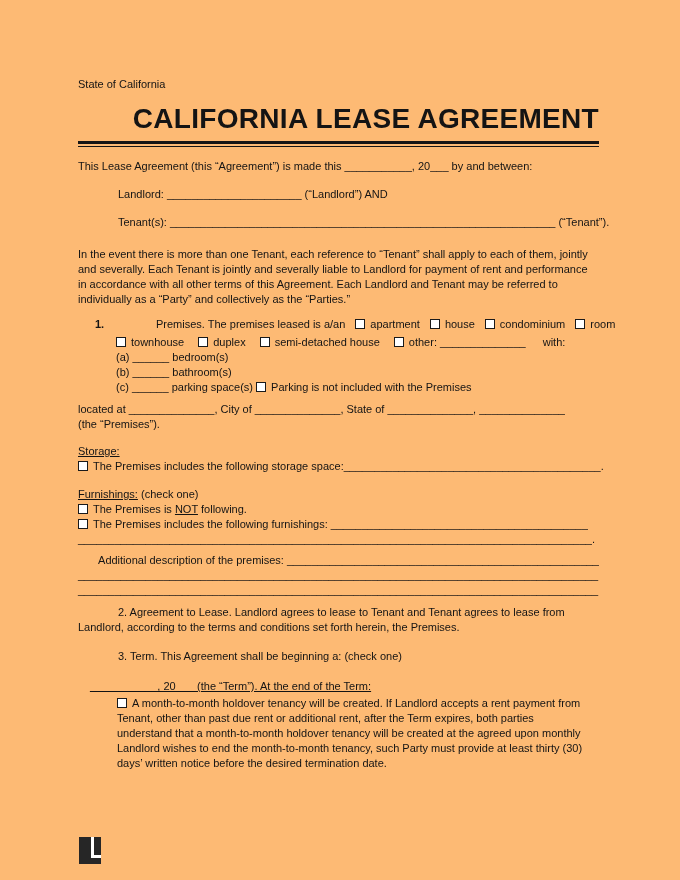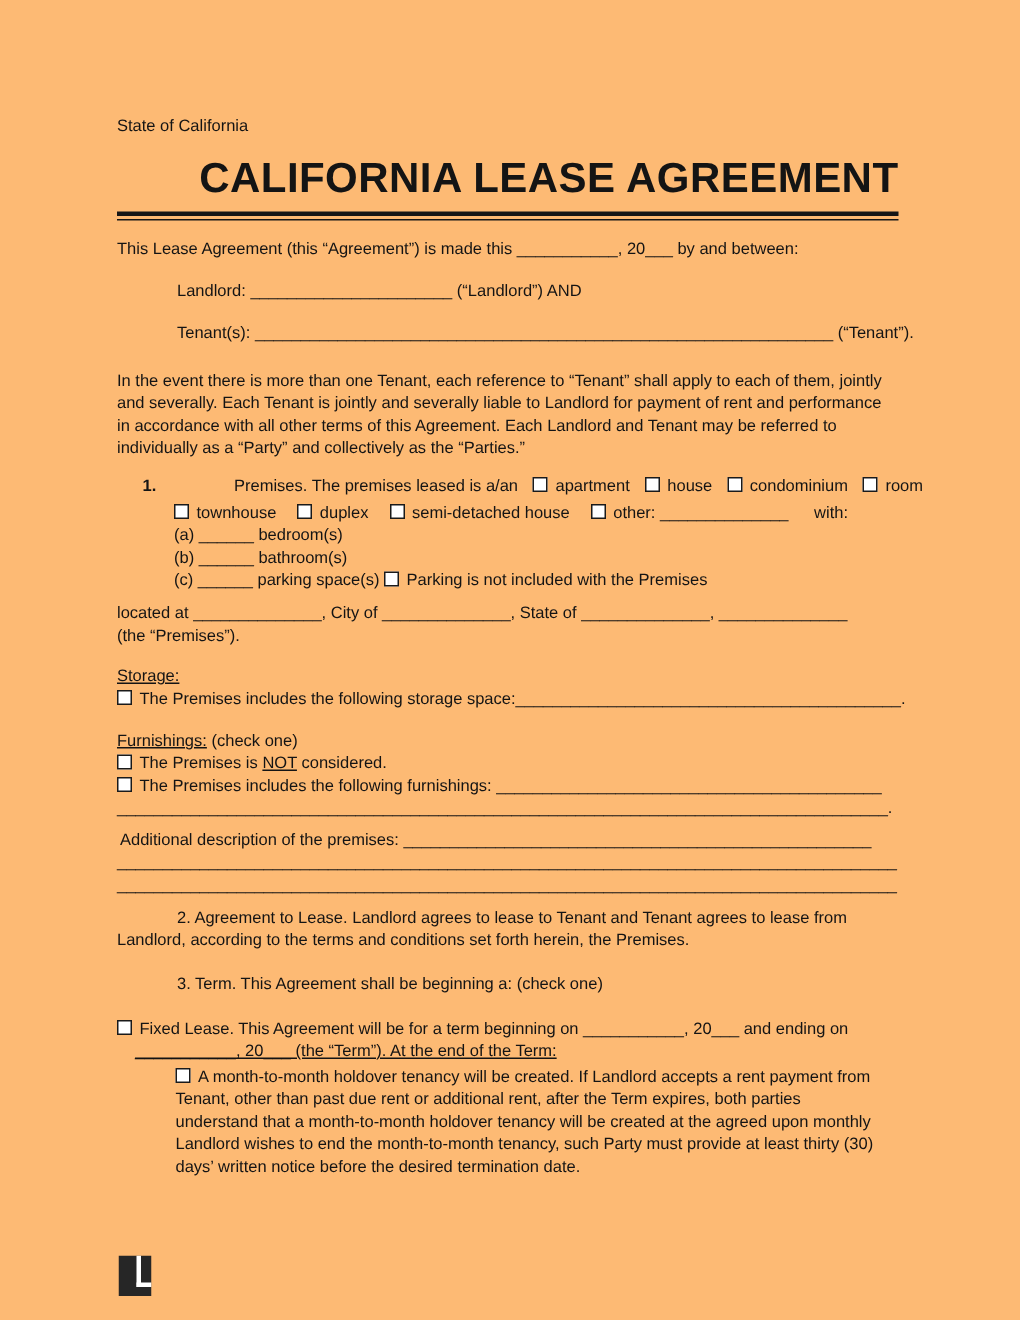"considered." span { text: considered -> following }
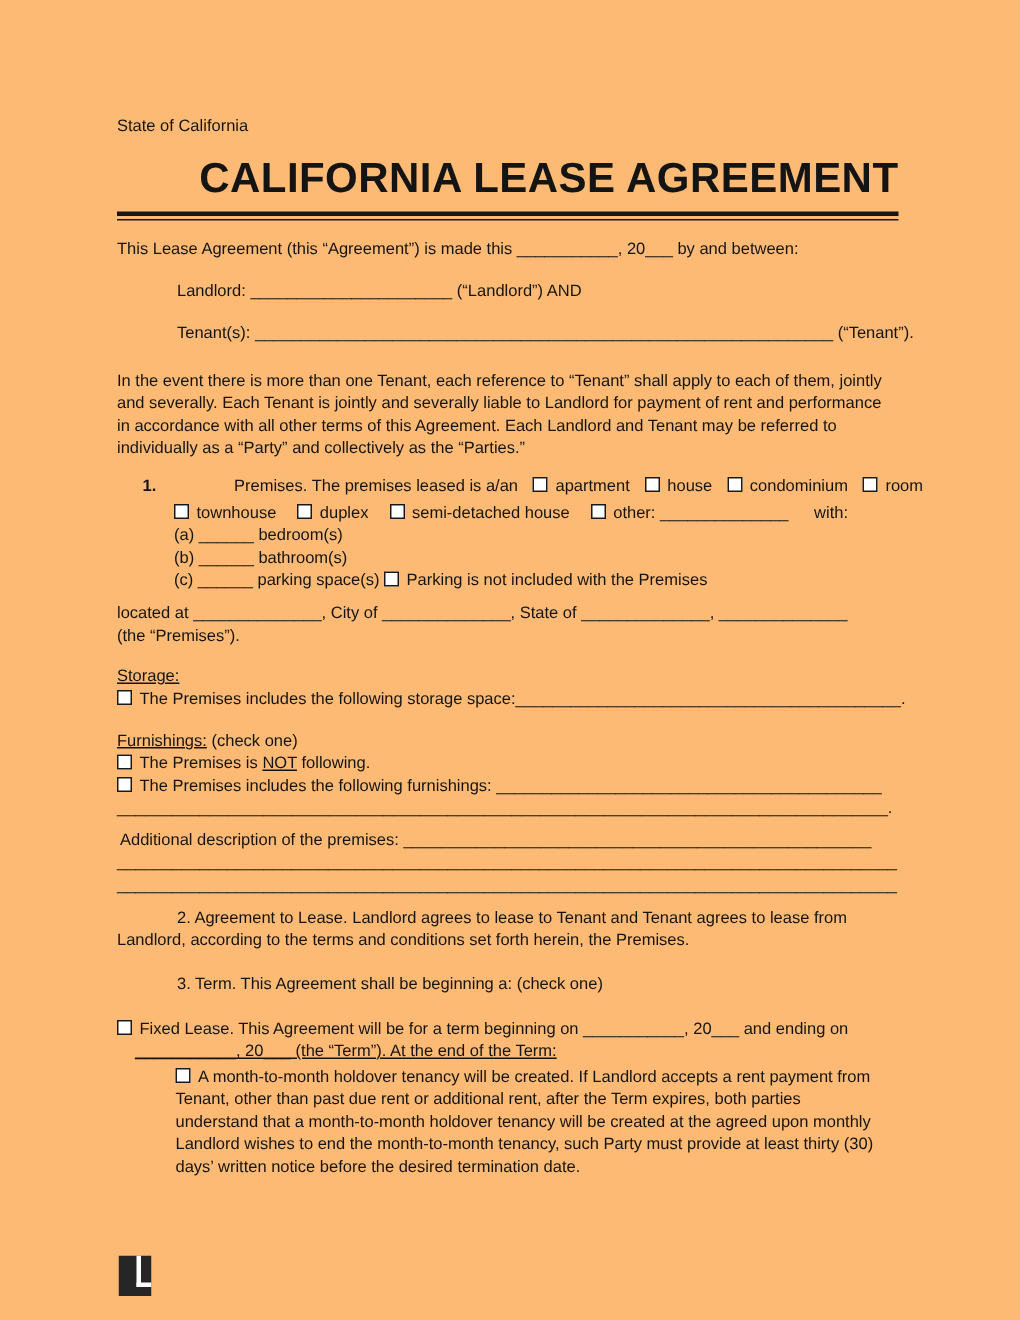"Additional description of the premises:" .additional-label { text-align: none -> right }
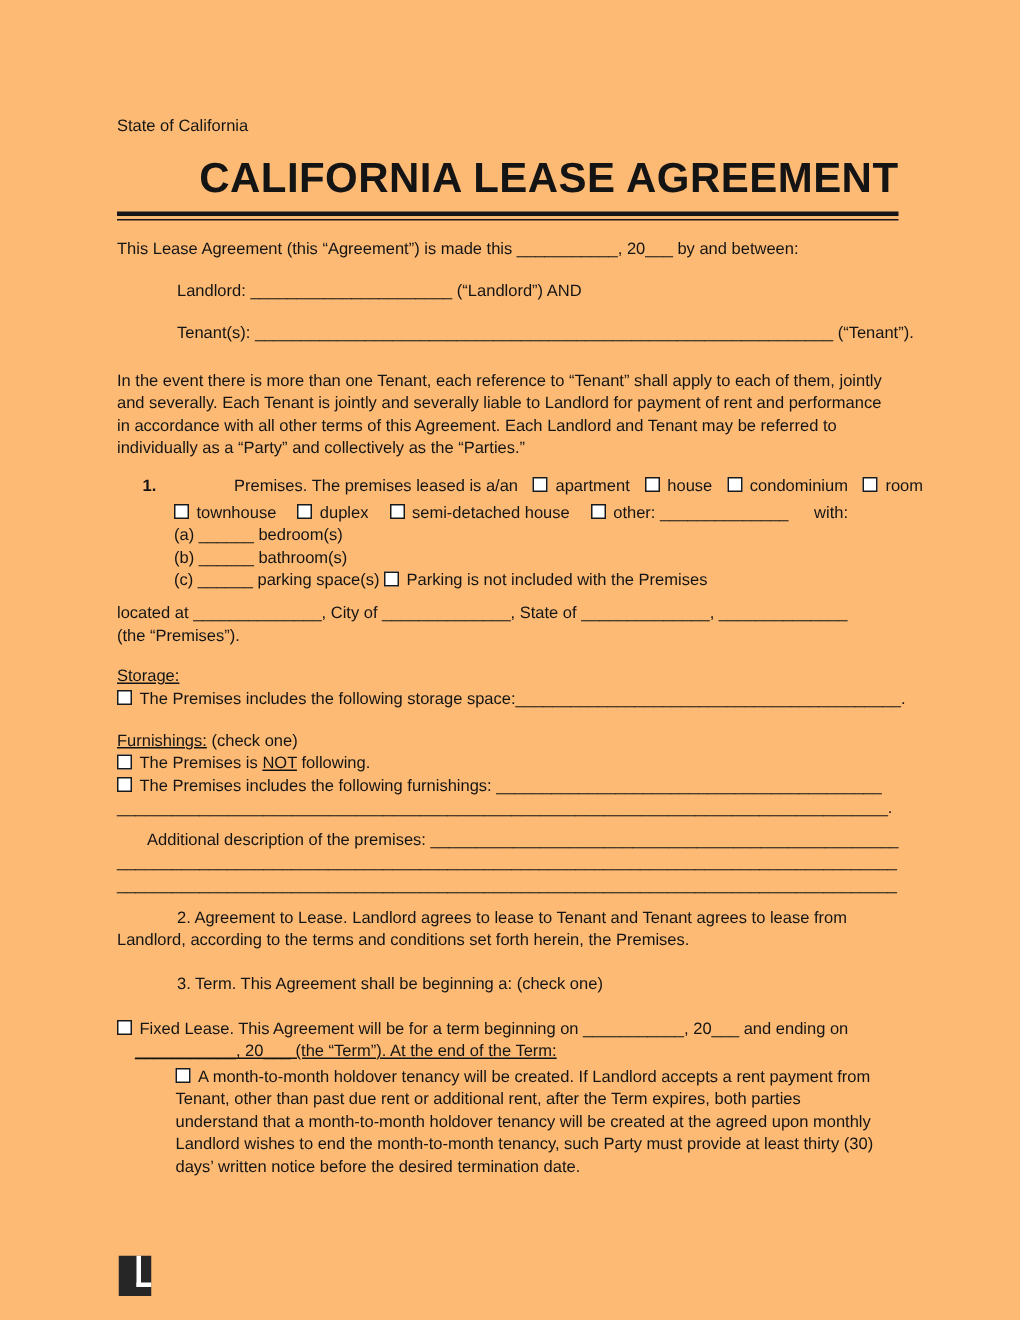"Fixed Lease. This Agreement will" div.line { html: <div><span><span></span><span>Fixed Lease. This Agreement will be for a term beginning on ___________, 20___ and ending on</span></span></div> -> none }
